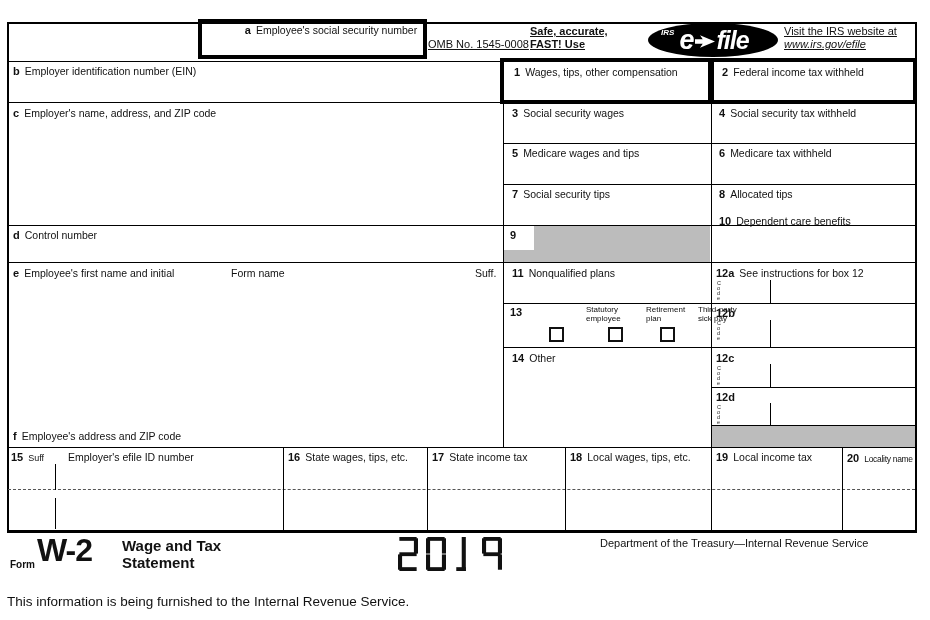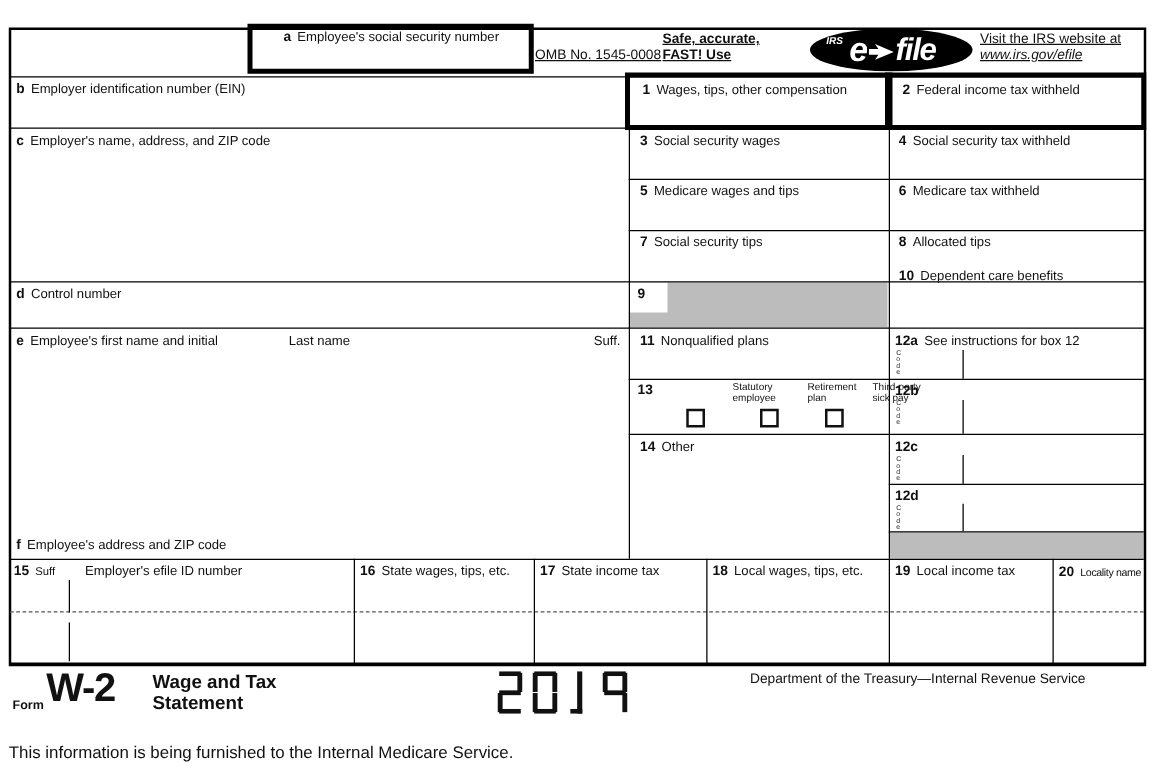"a Employee's social security number" div.lbl { left: 202px -> 220px }
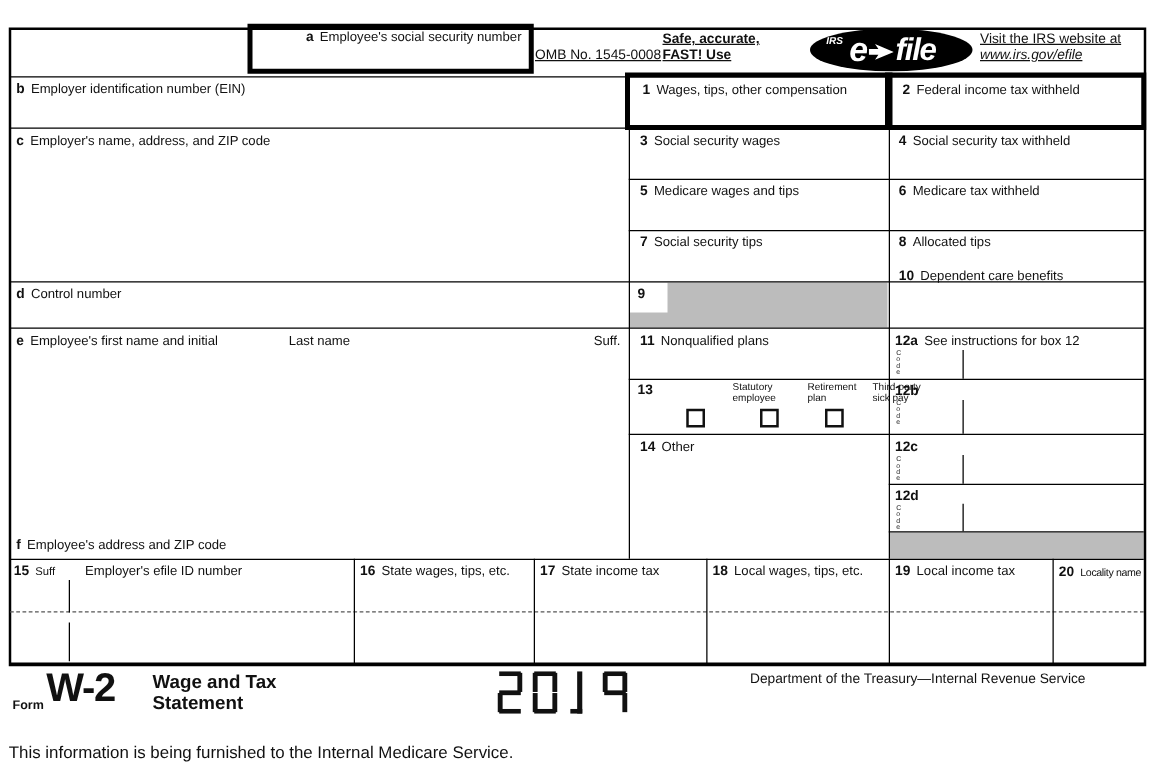"Last name" div.lbl { text: Last -> Form }
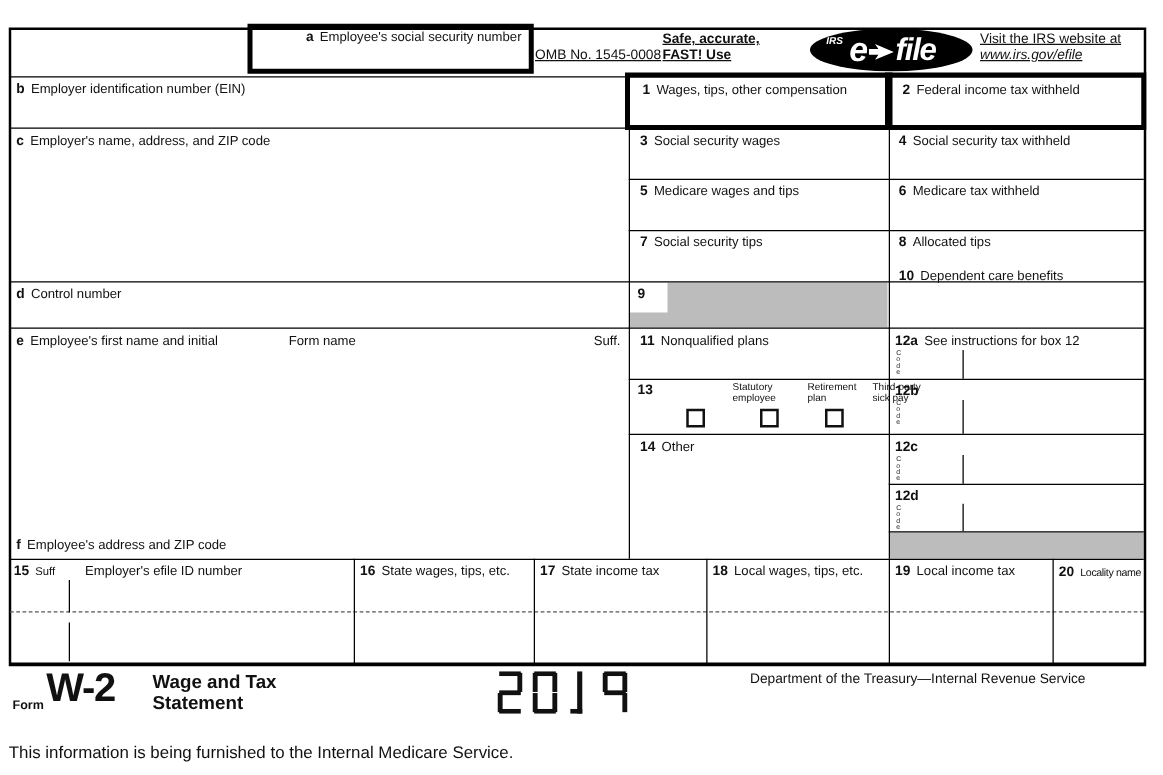"This information is being furnished" div.copy2 { text: Medicare -> Revenue }
